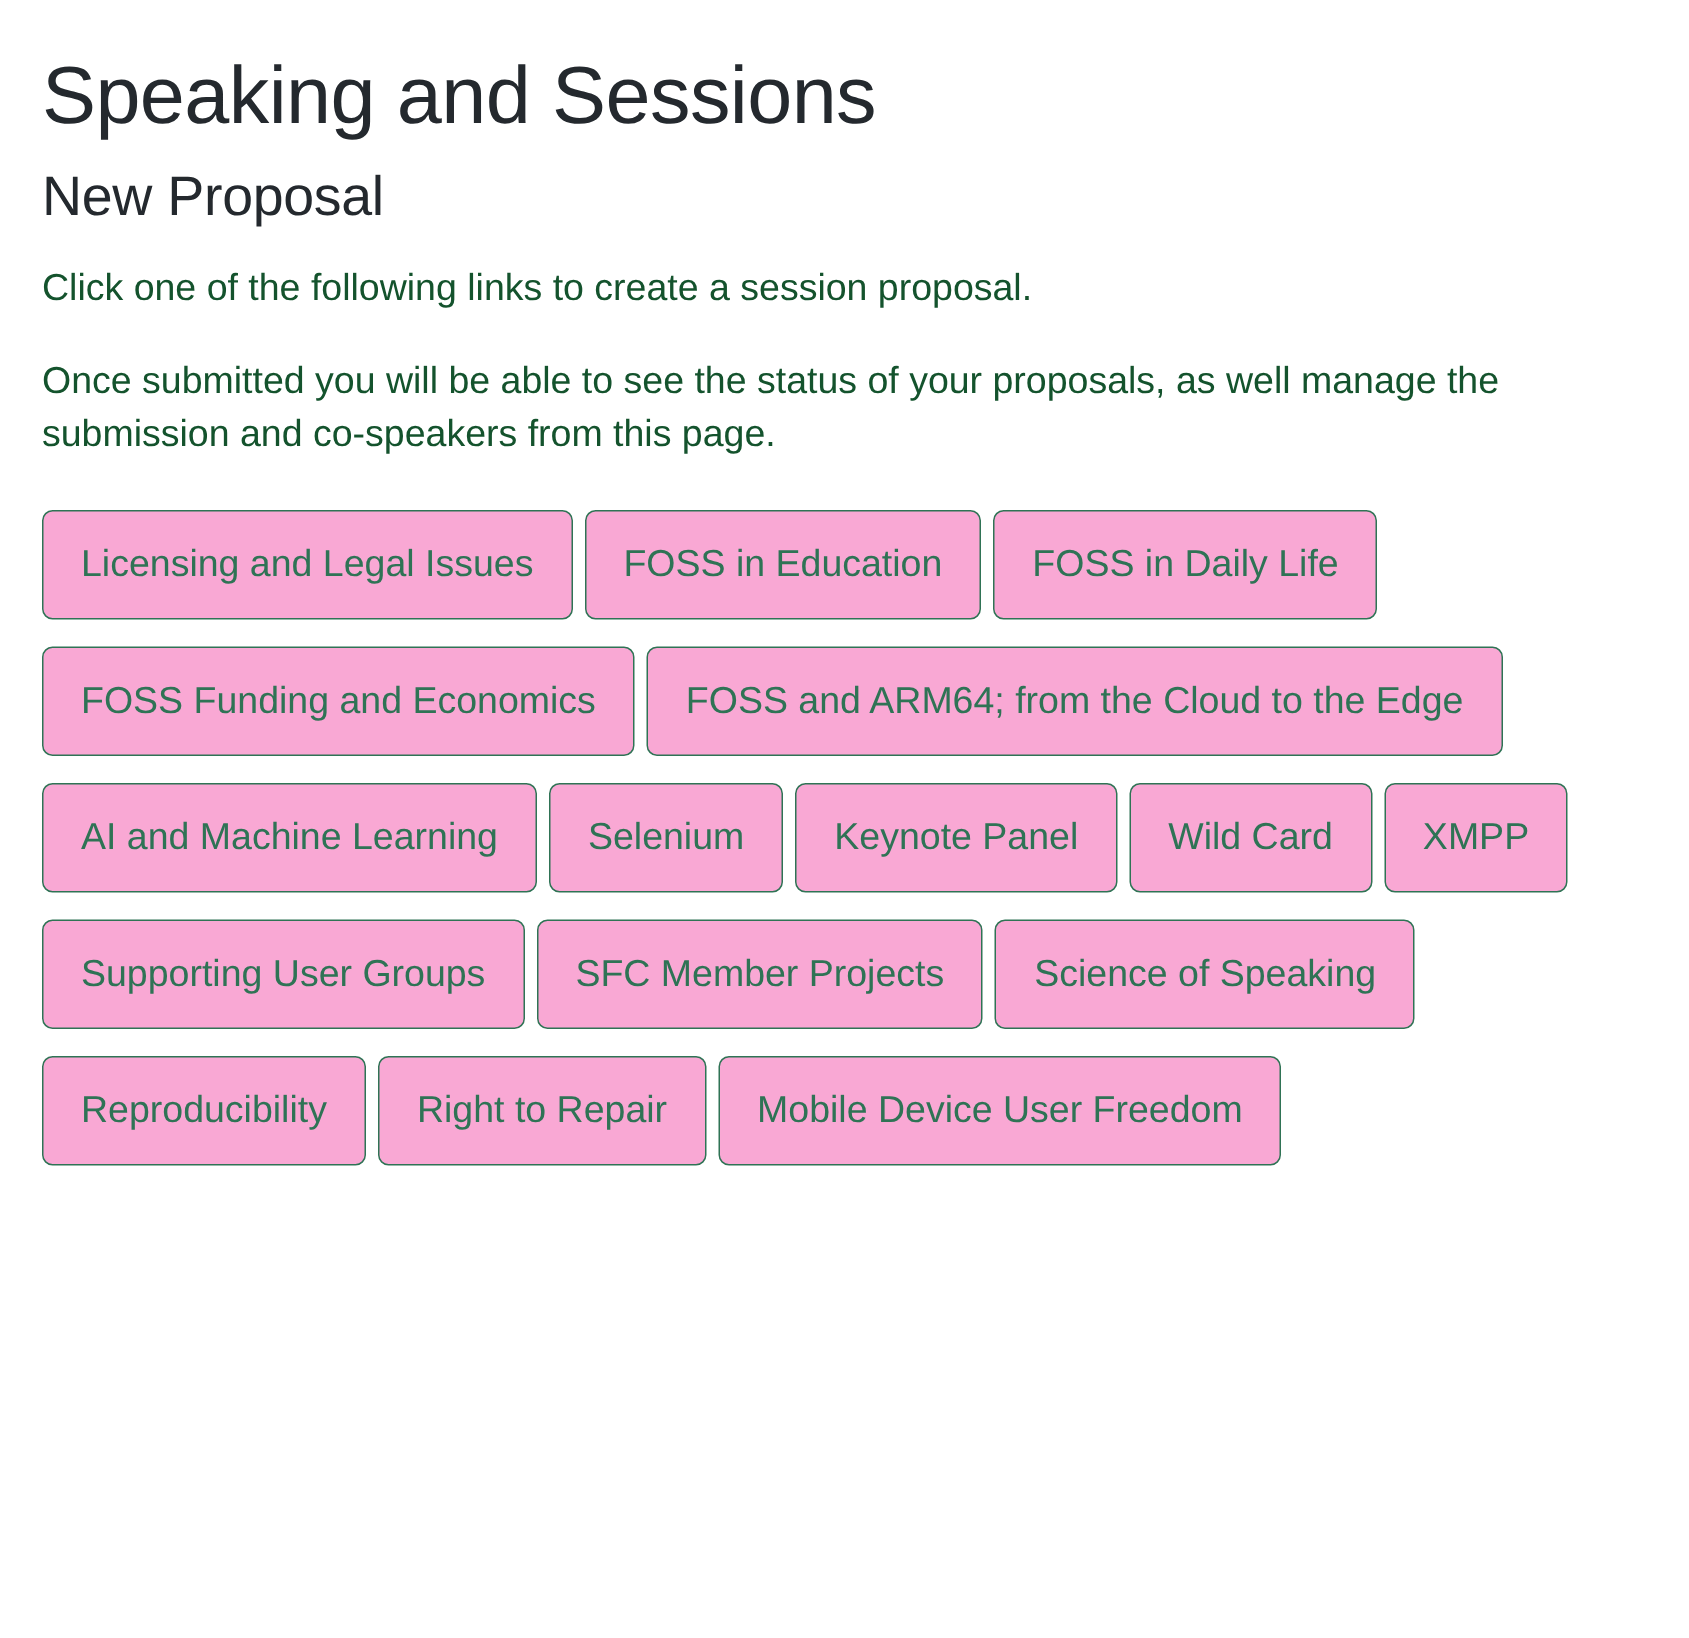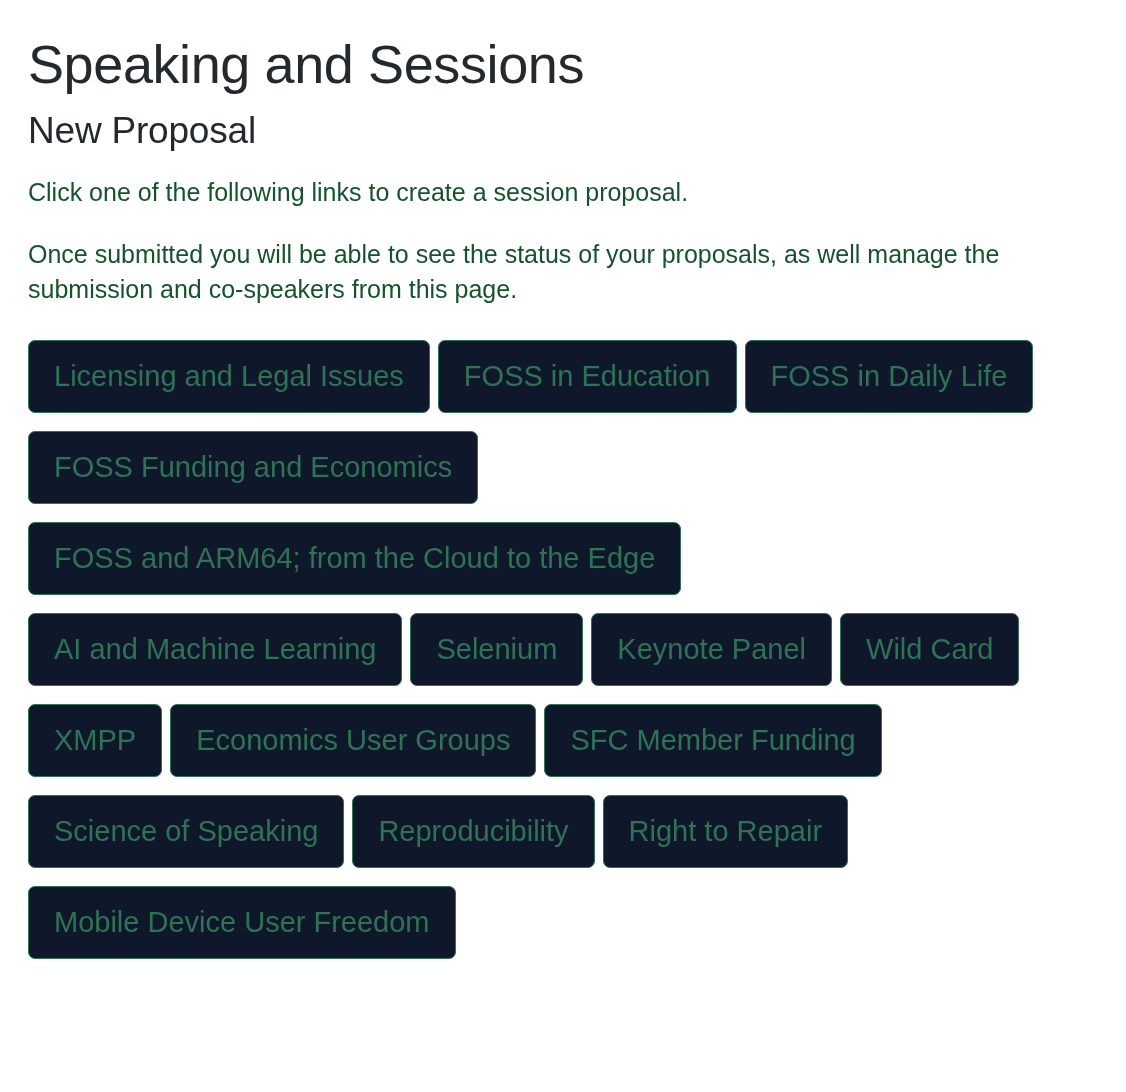"Licensing and Legal Issues" .proposal-link { background: #0f172a -> #f9a8d4; font-size: 29px -> 25px }
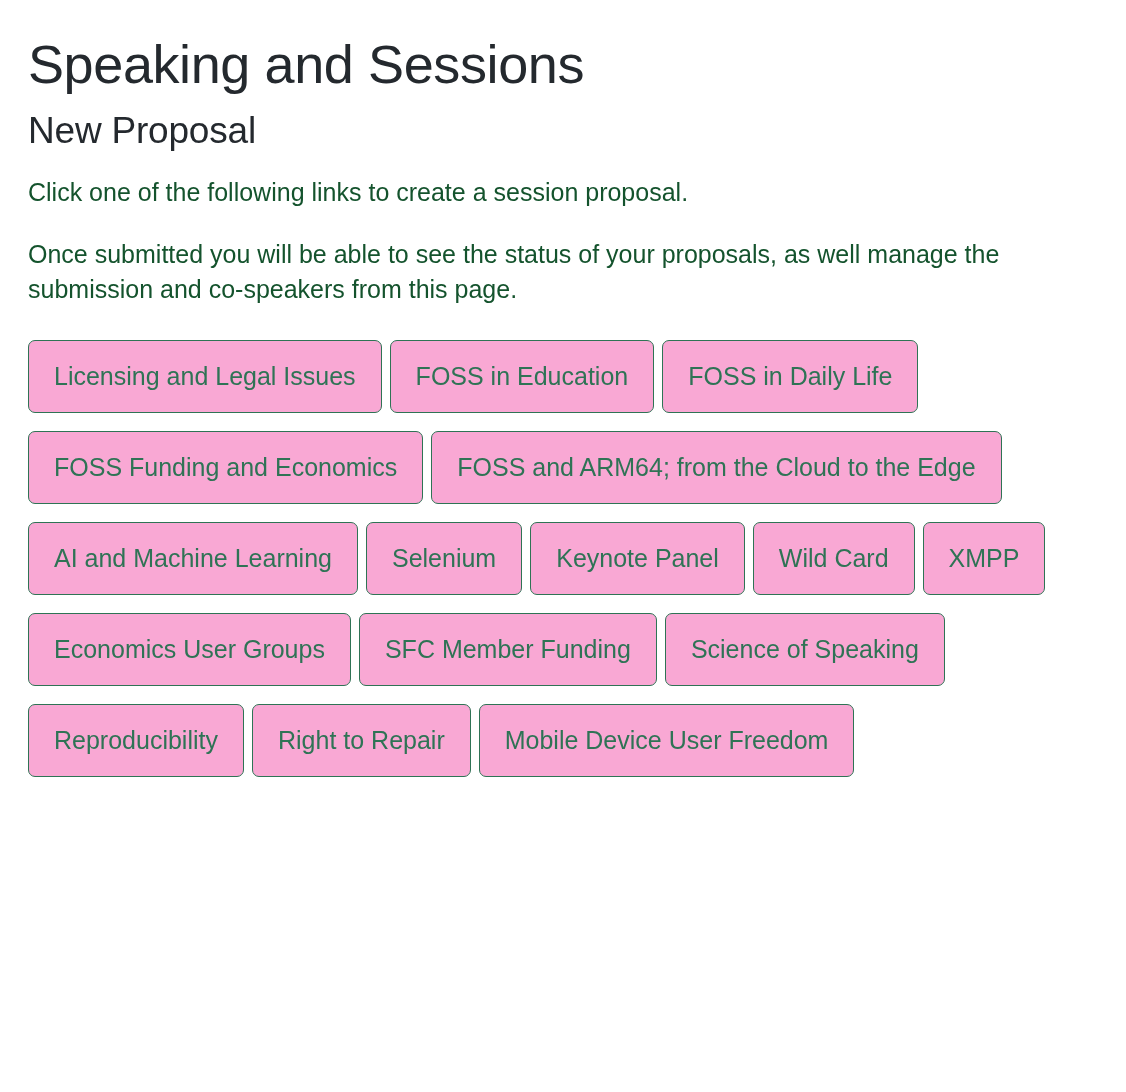"Economics User Groups" a.proposal-link { text: Economics -> Supporting }
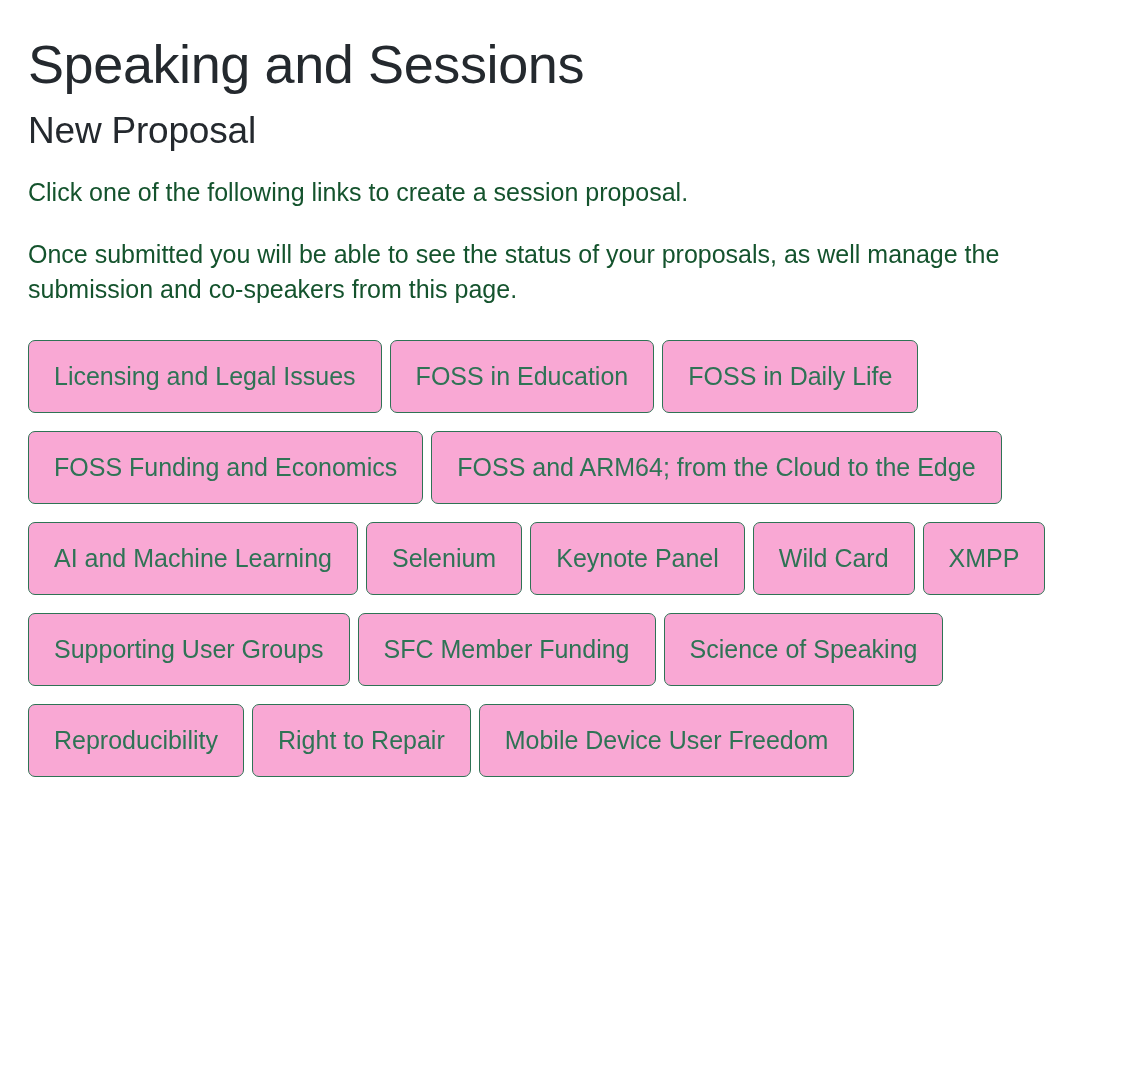"SFC Member Funding" a.proposal-link { text: Funding -> Projects }
